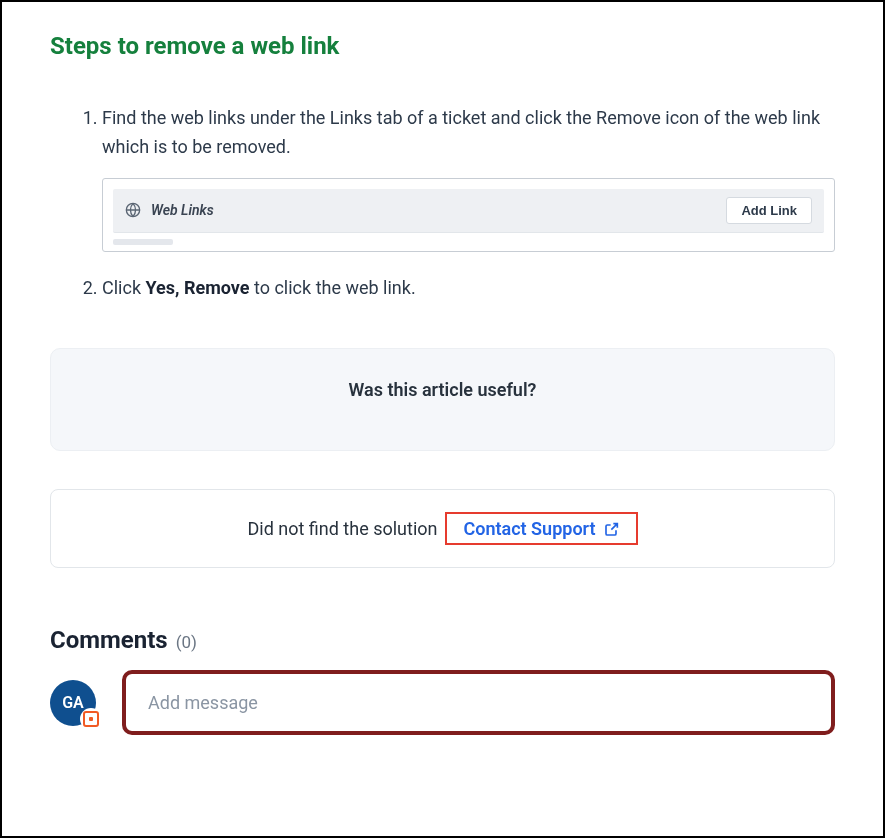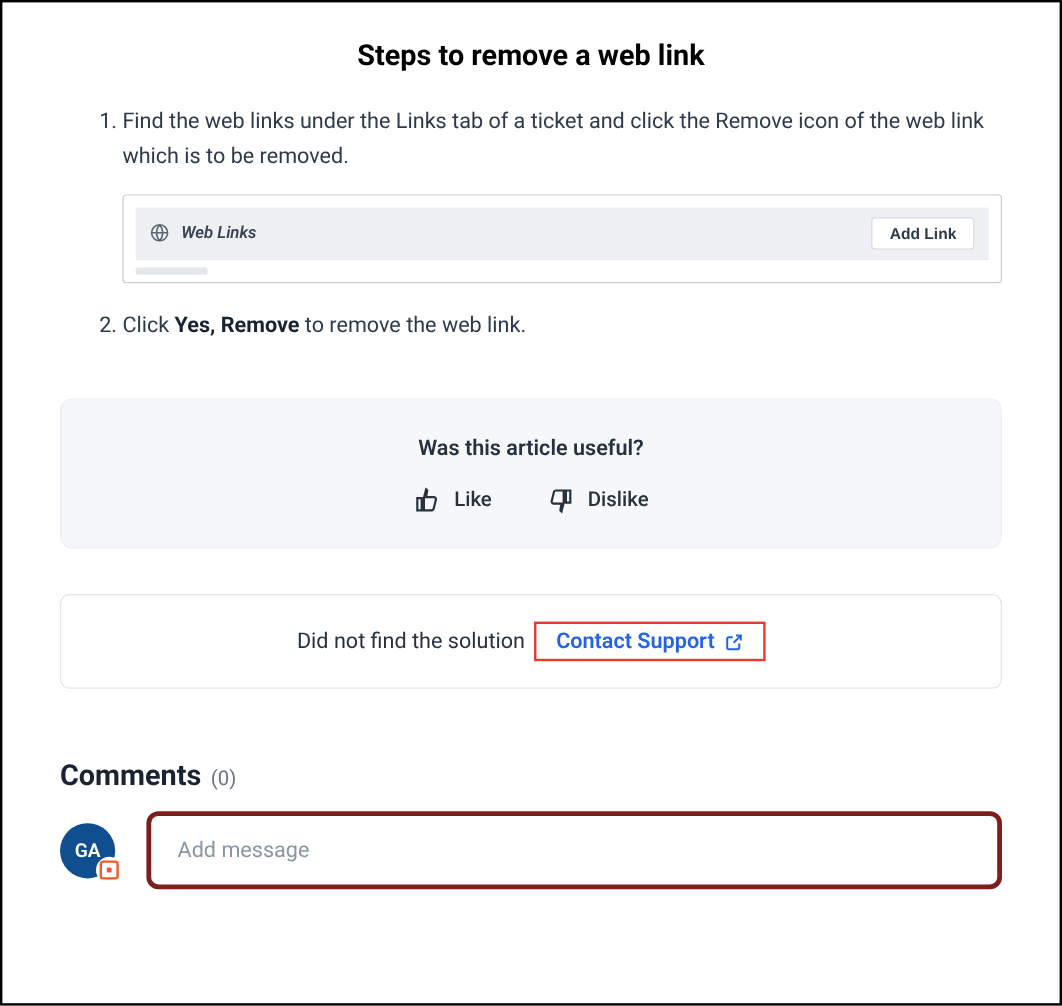"Steps to remove a web" h2.title { color: #000000 -> #15803d; margin-bottom: 28px -> 44px; text-align: center -> none }
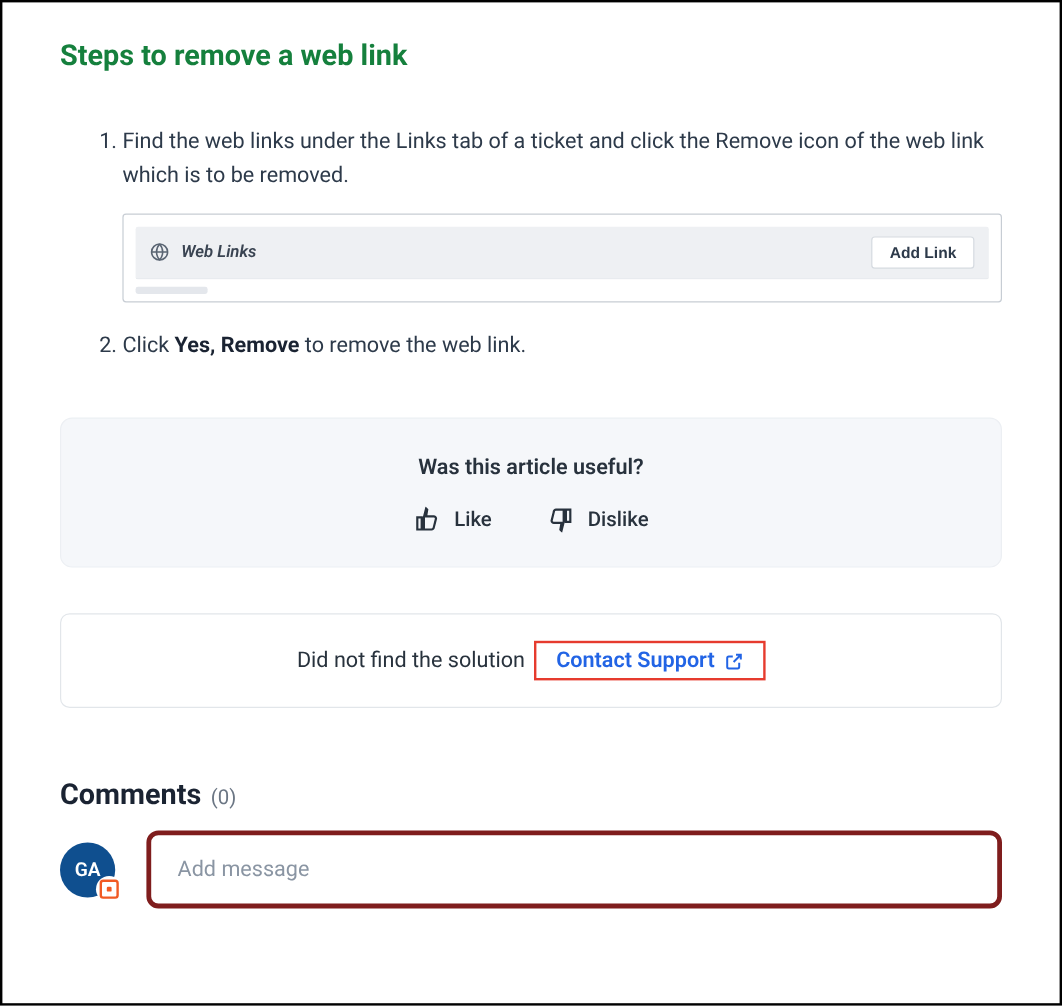"to remove the web link." span { text: remove -> click }
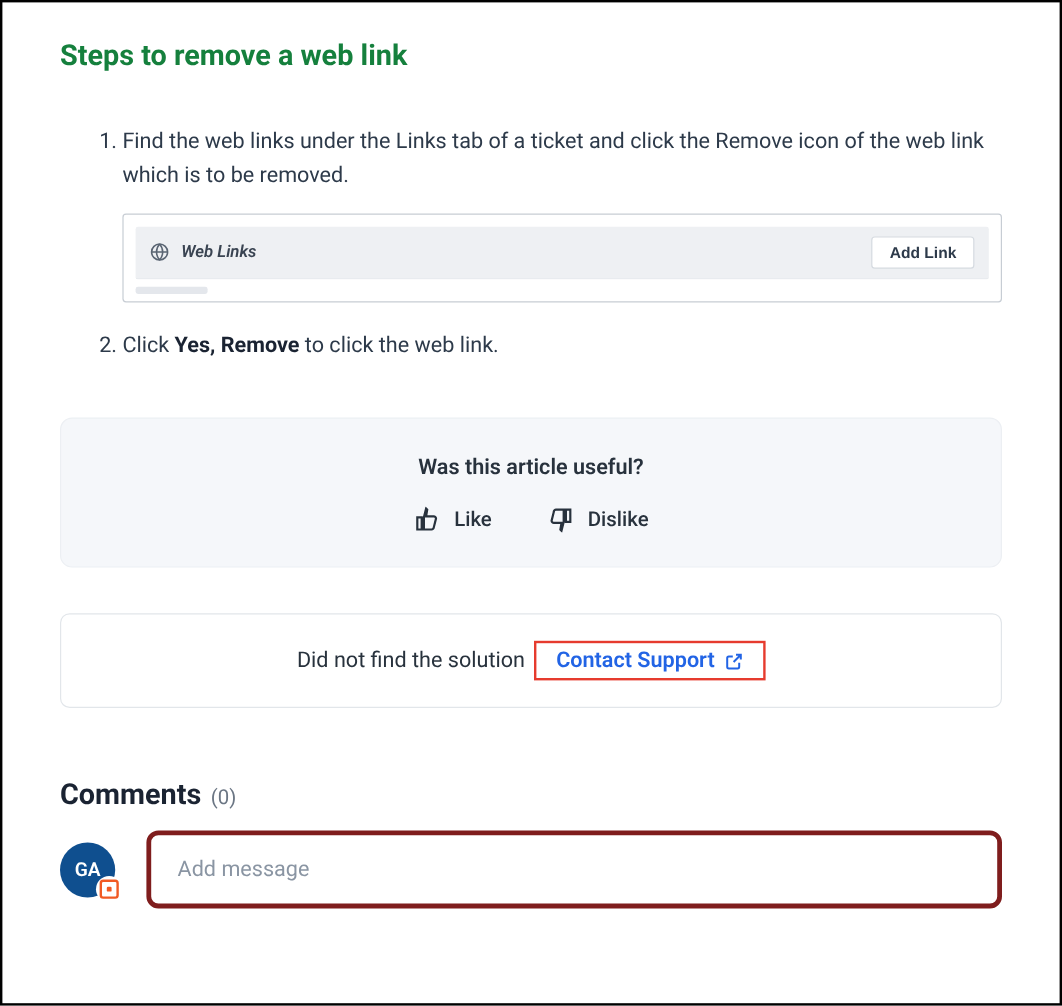"Like" div.feedback-actions { html: <div> <div> <svg> <path></path> </svg> <span>Like</span> </div> <div> <svg> <path></path> </svg> <span>Dislike</span> </div> </div> -> none }
